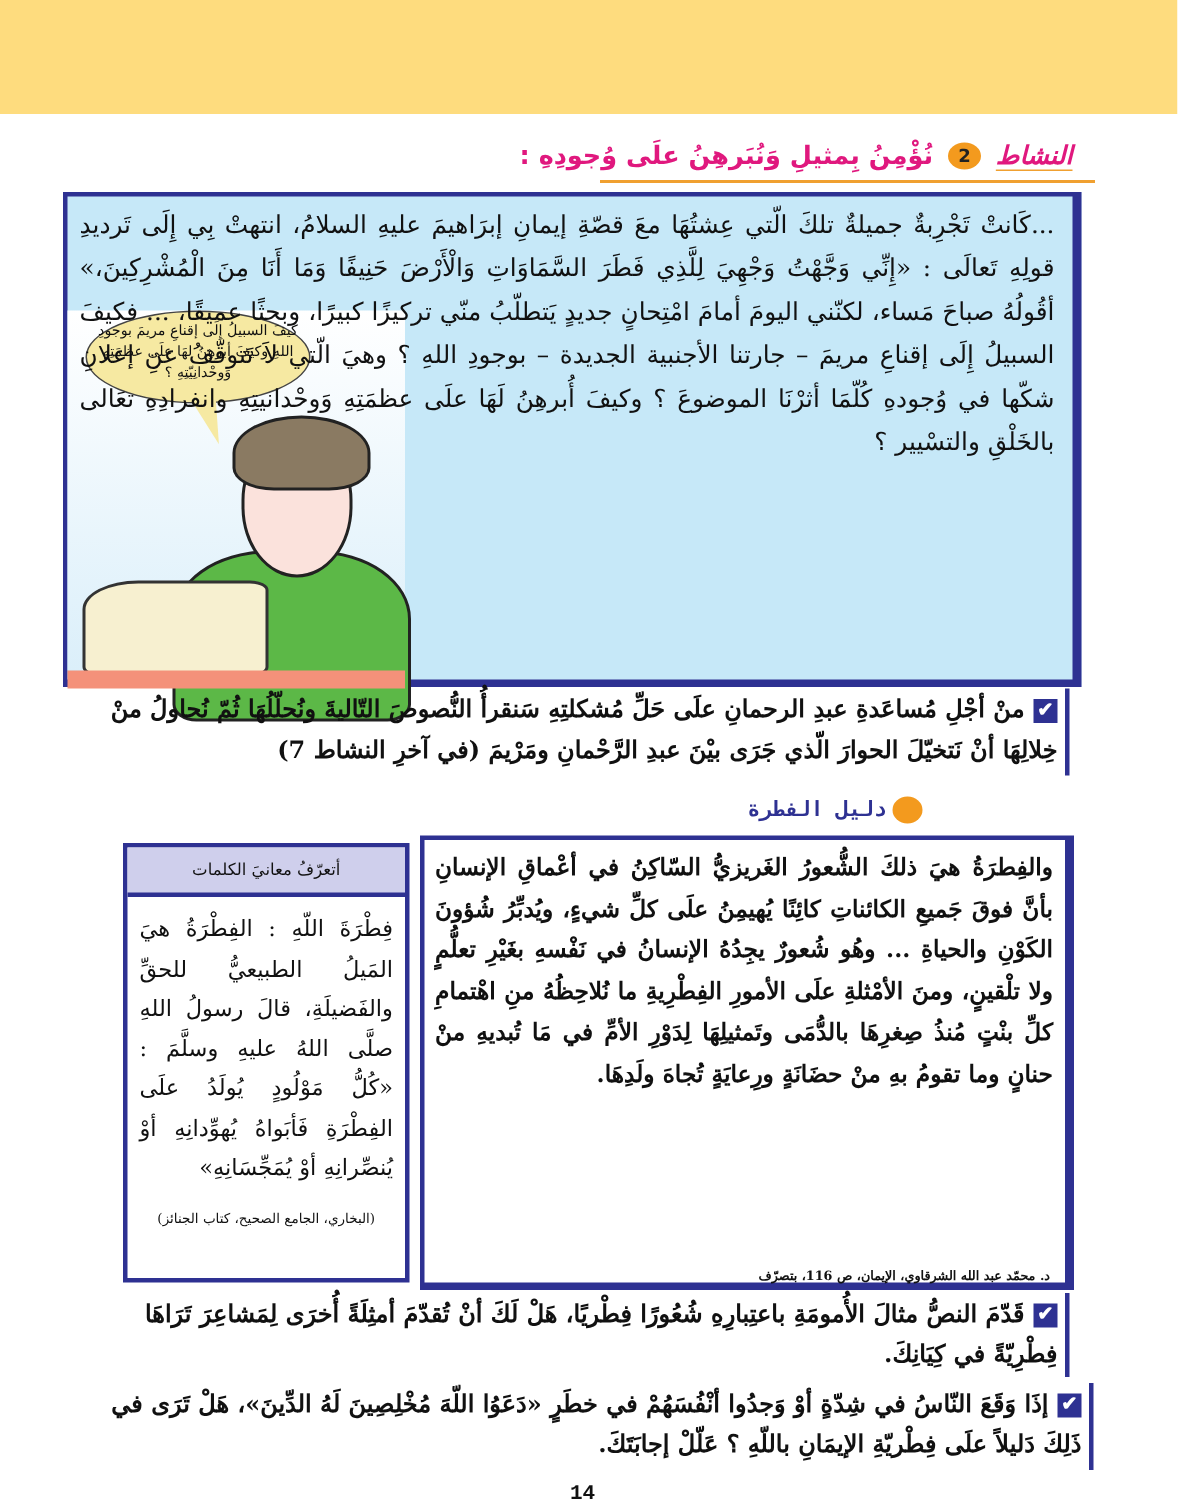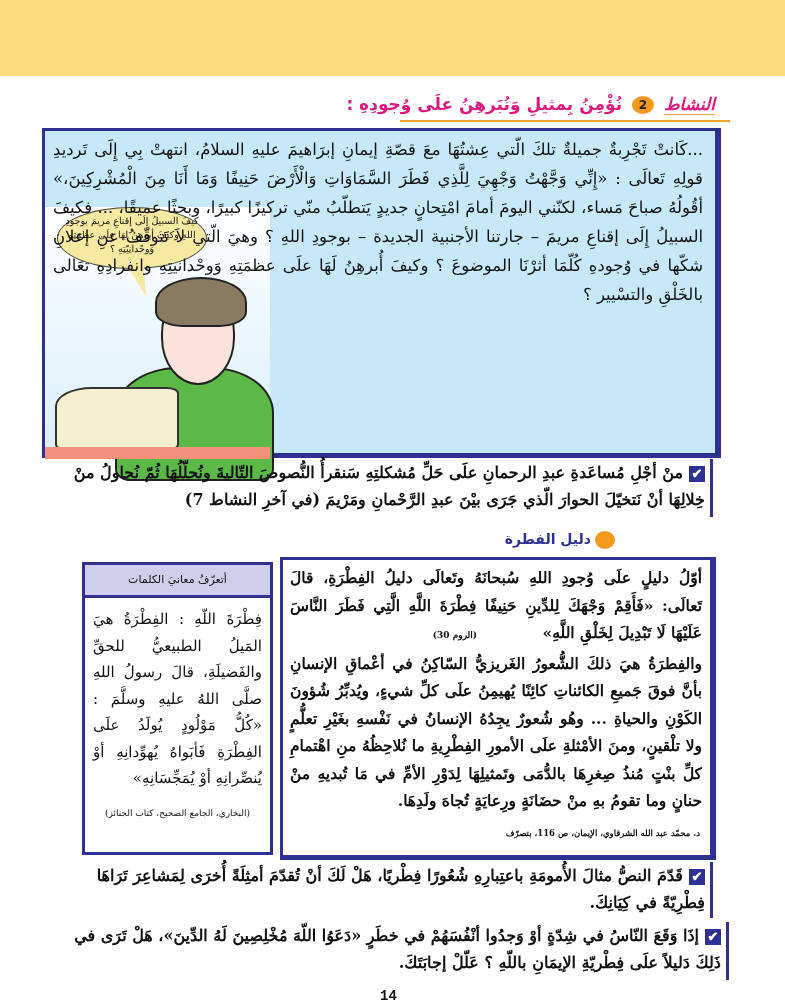"دليل الفطرة" .section-title .label { font-family: none -> Liberation Mono, monospace }
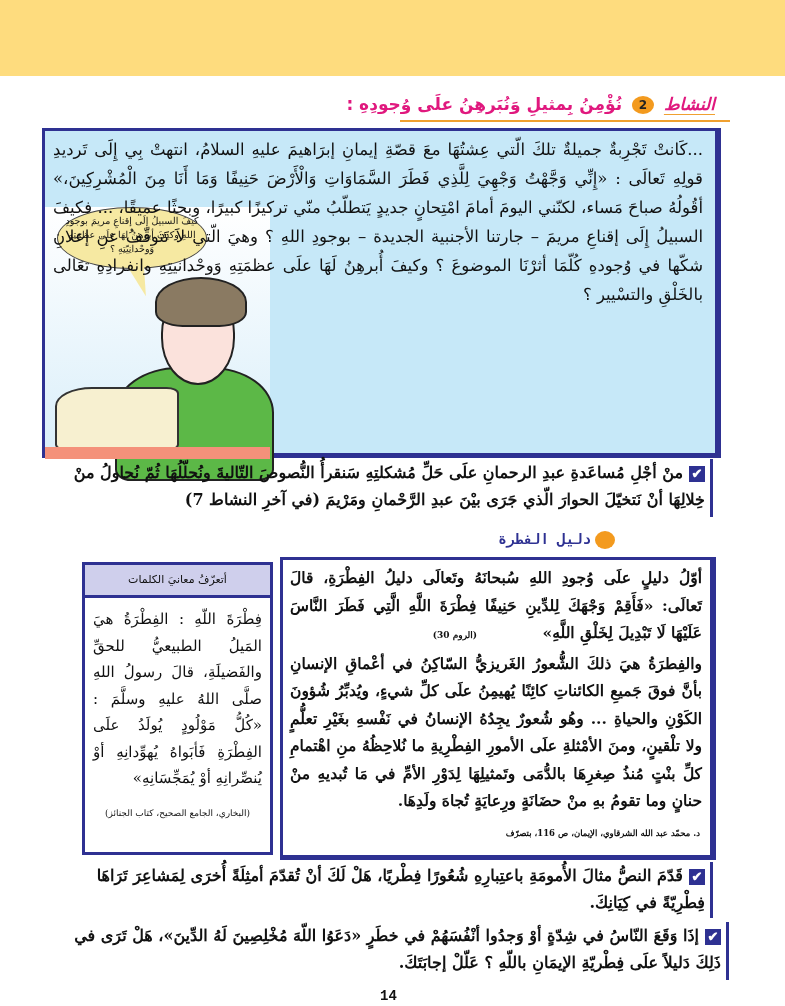"أوّلُ دليلٍ علَى وُجودِ اللهِ" p { html: <p><span>أوّلُ دليلٍ علَى وُجودِ اللهِ سُبحانَهُ وتَعالَى دليلُ الفِطْرَةِ، قالَ تَعالَى: «فَأَقِمْ وَجْهَكَ لِلدِّينِ حَنِيفًا فِطْرَةَ اللَّهِ الَّتِي فَطَرَ النَّاسَ عَلَيْهَا لَا تَبْدِيلَ لِخَلْقِ اللَّهِ»</span> <span>(الروم 30)</span></p> -> none }
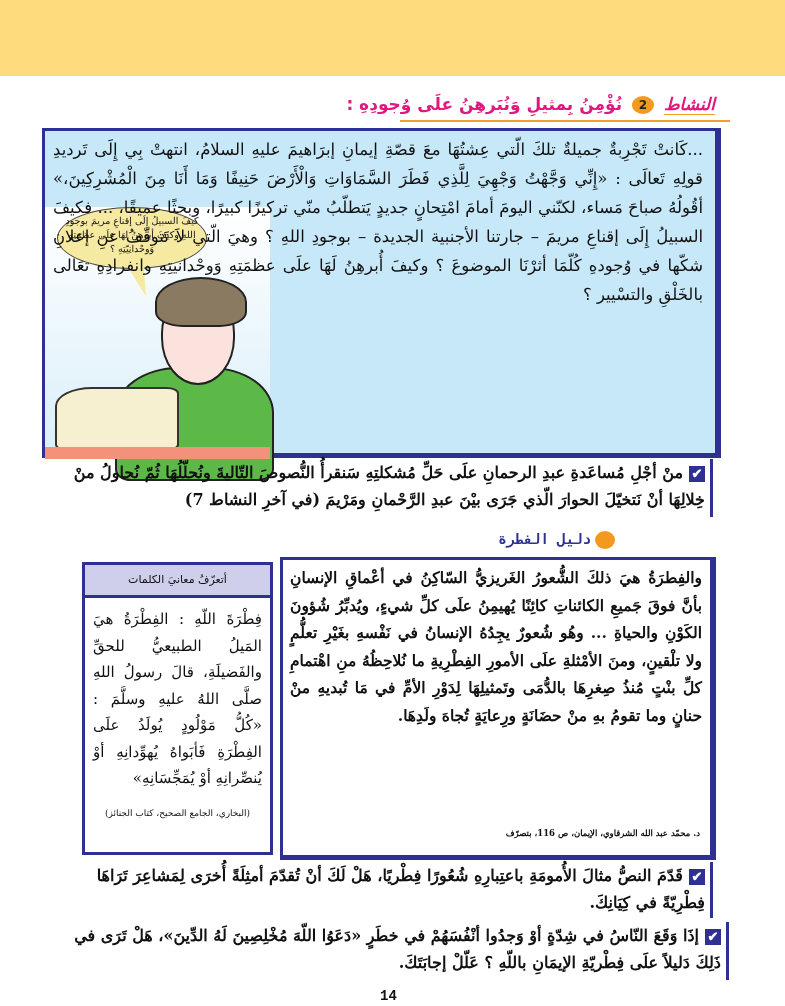"د. محمّد عبد الله الشرقاوي،" .source { top: 268px -> 285px }
